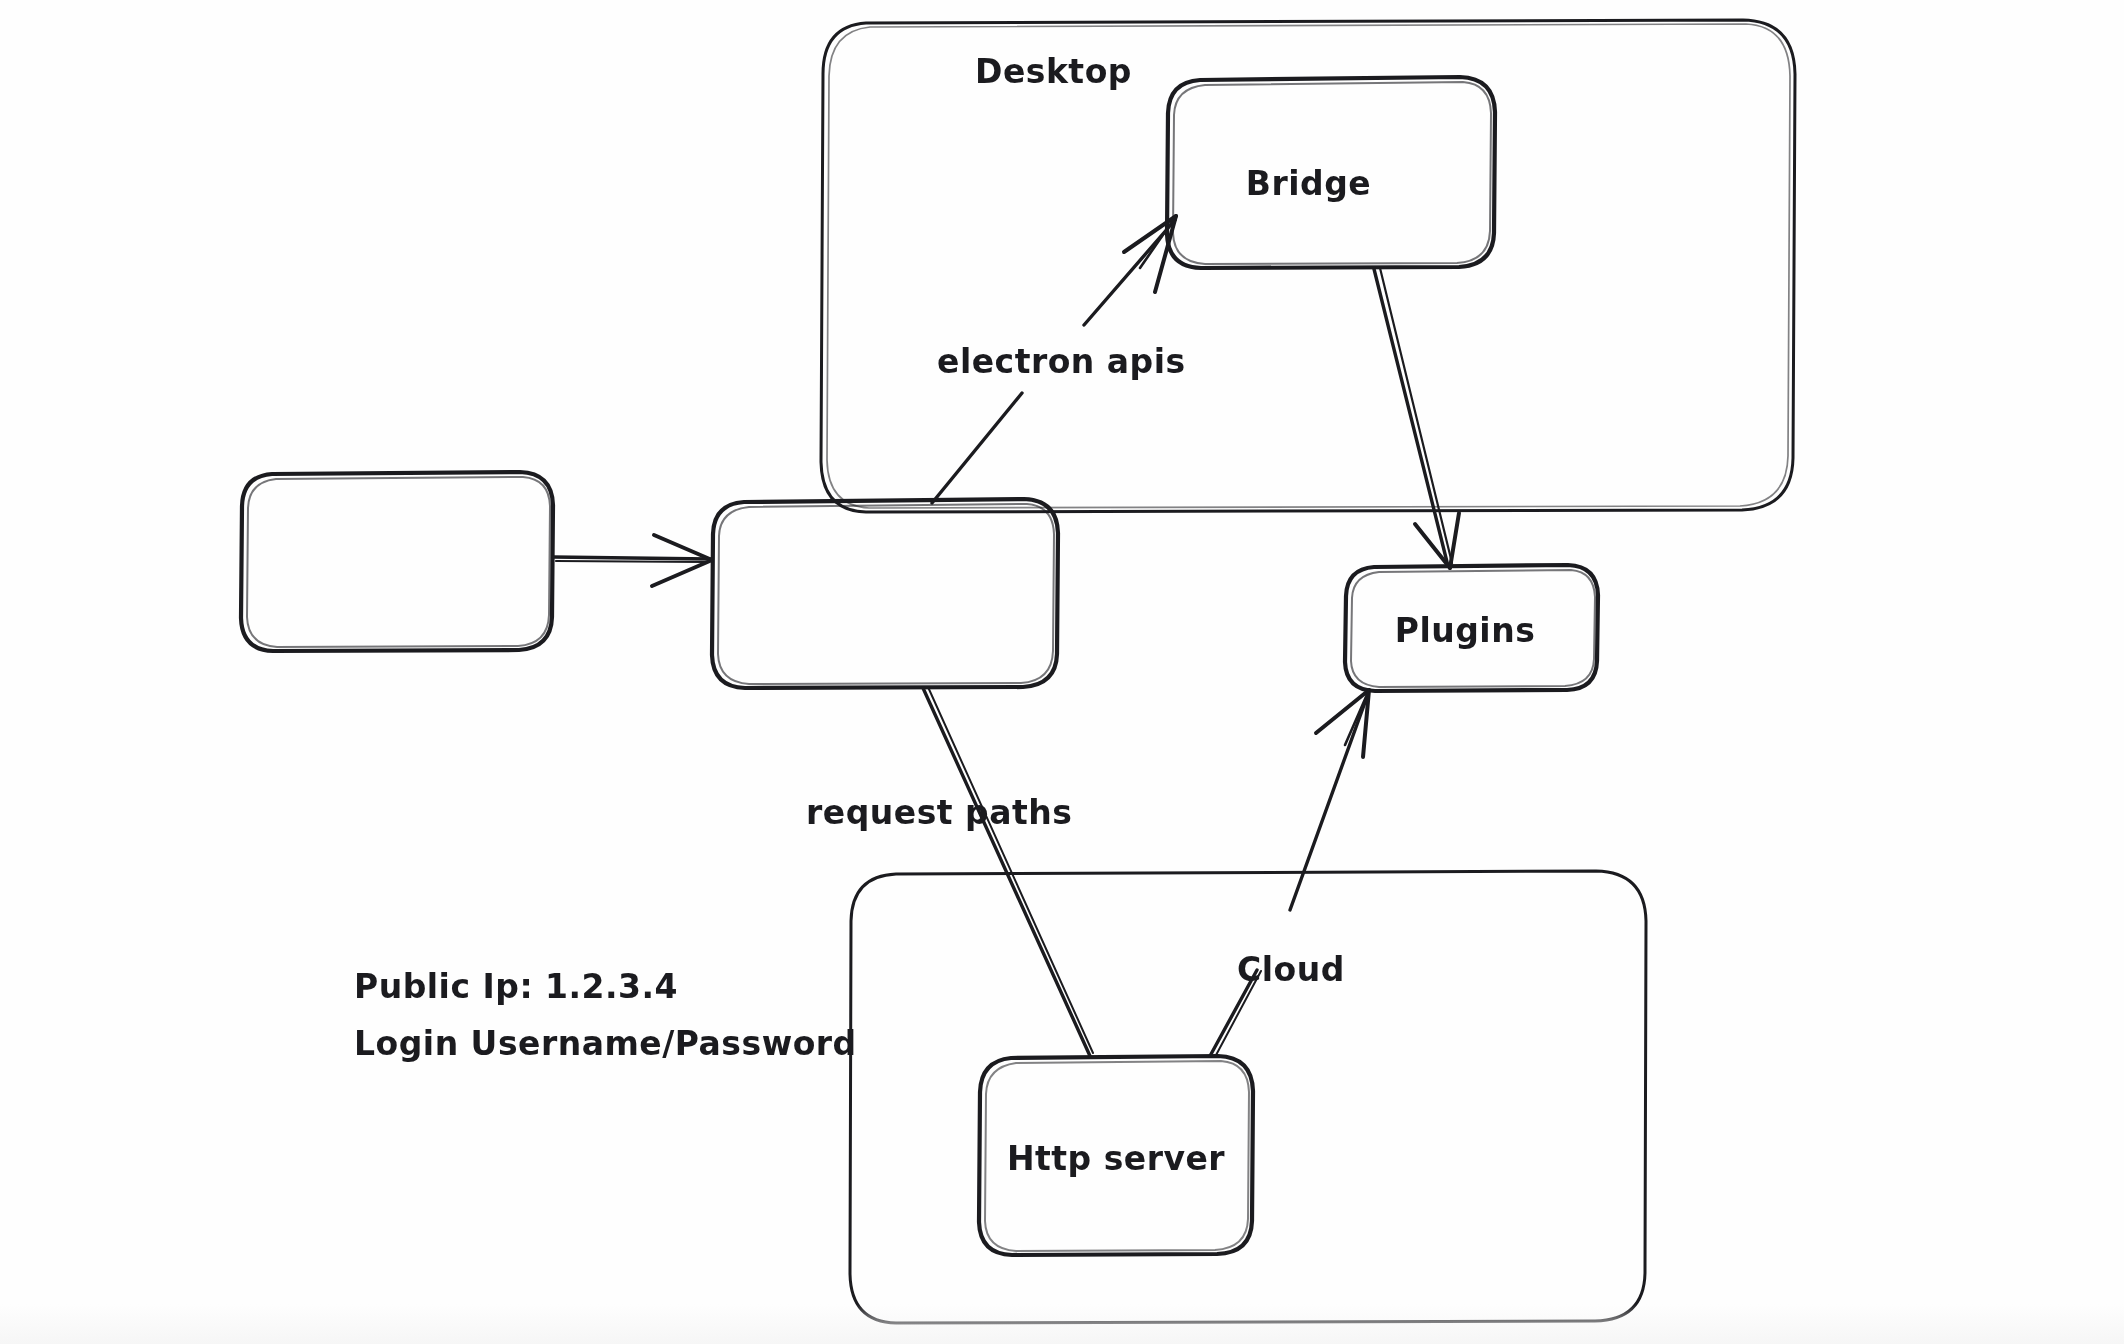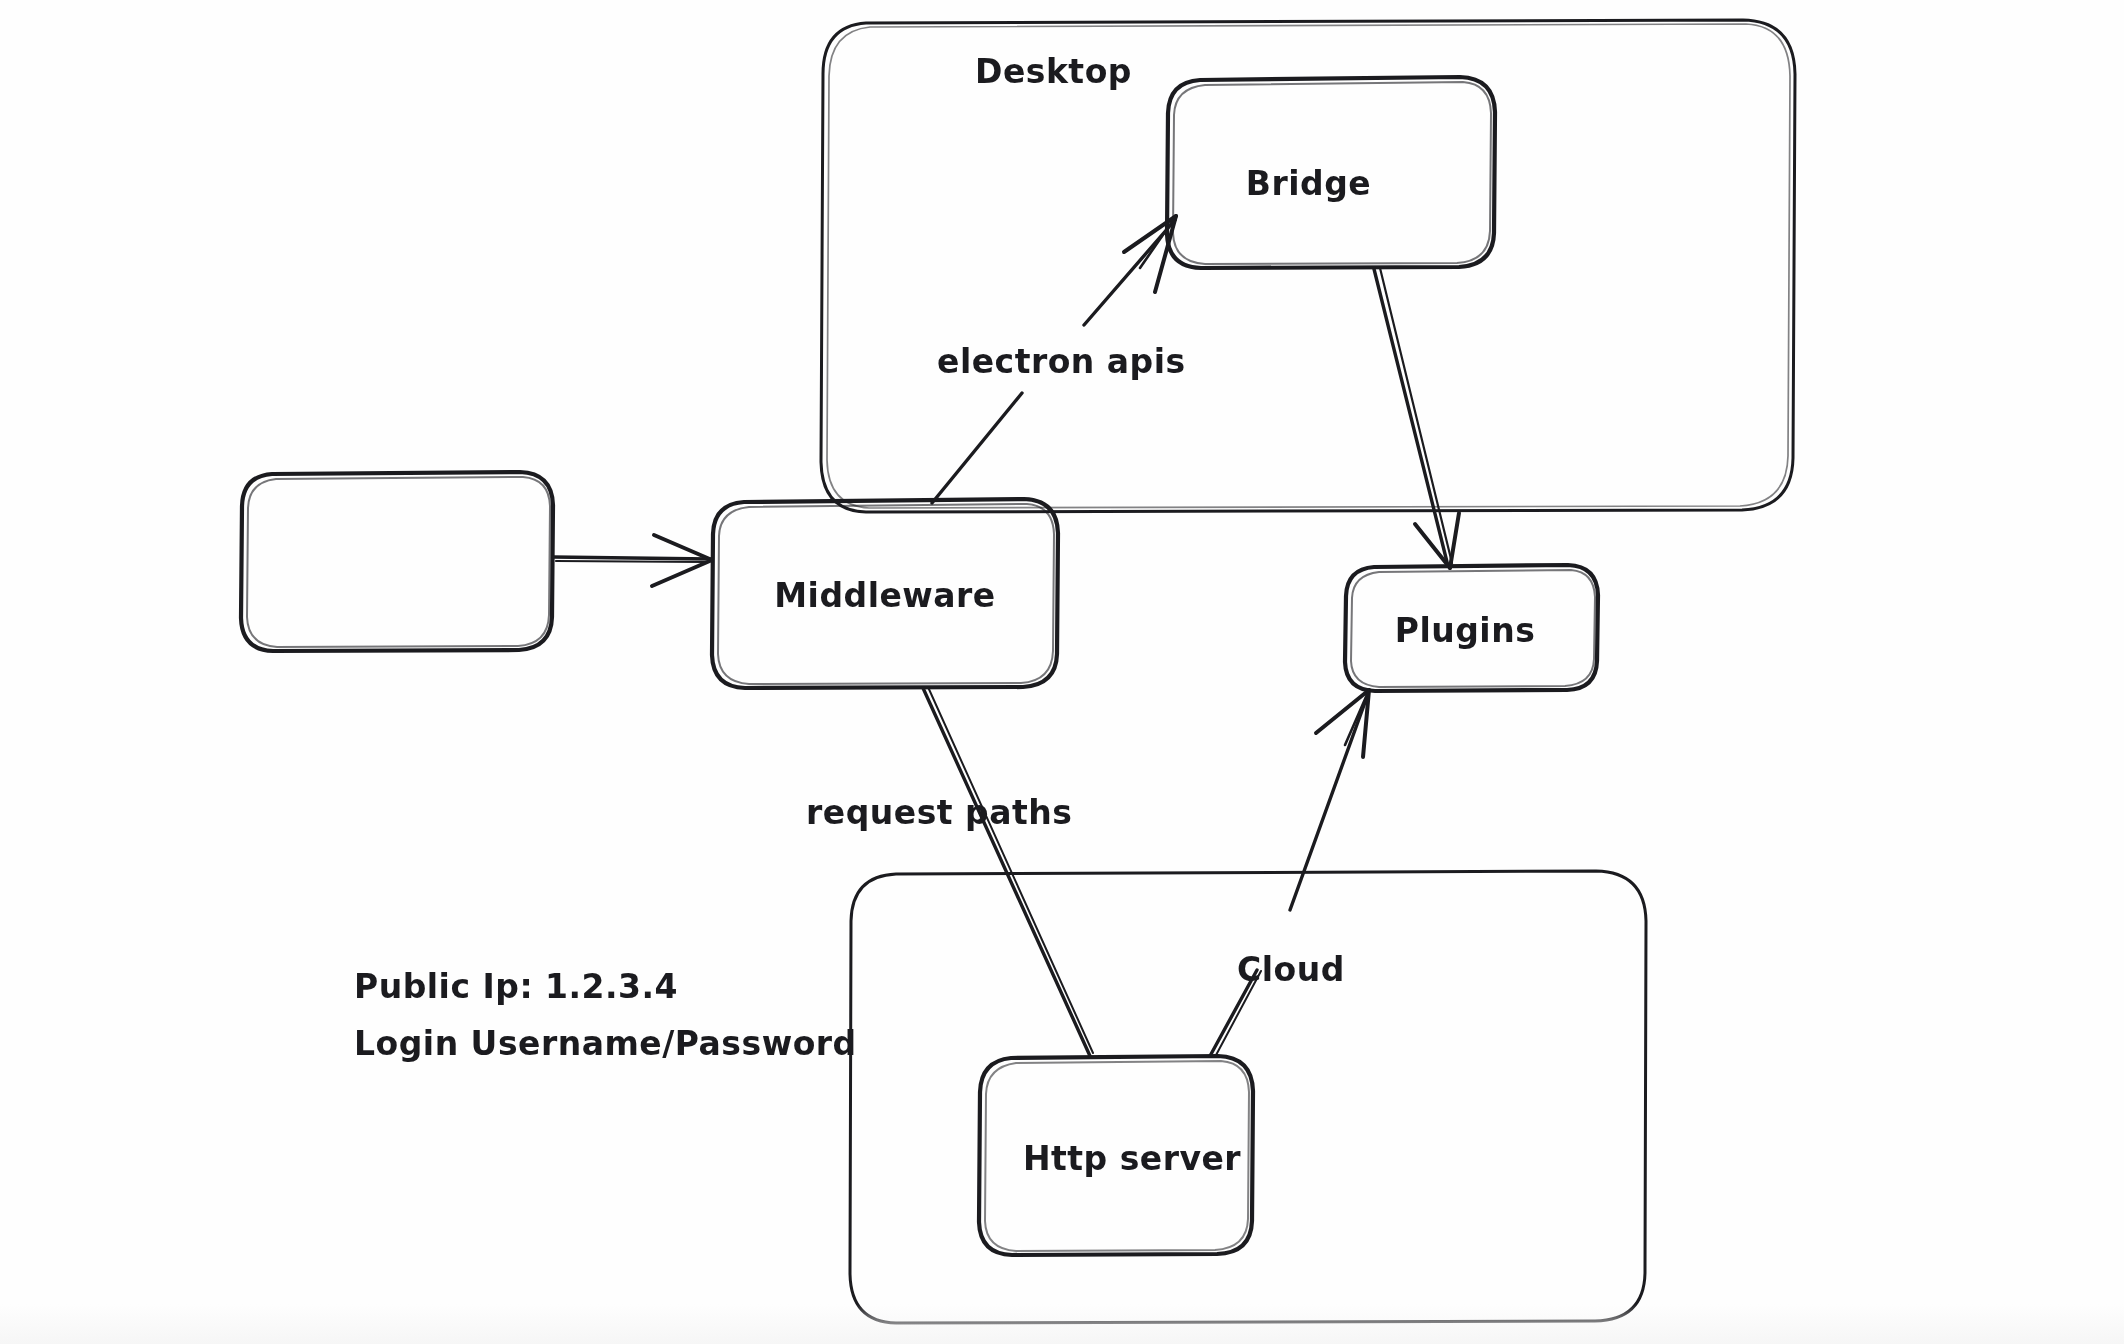"Middleware" div.label { html: <div>Middleware</div> -> none }
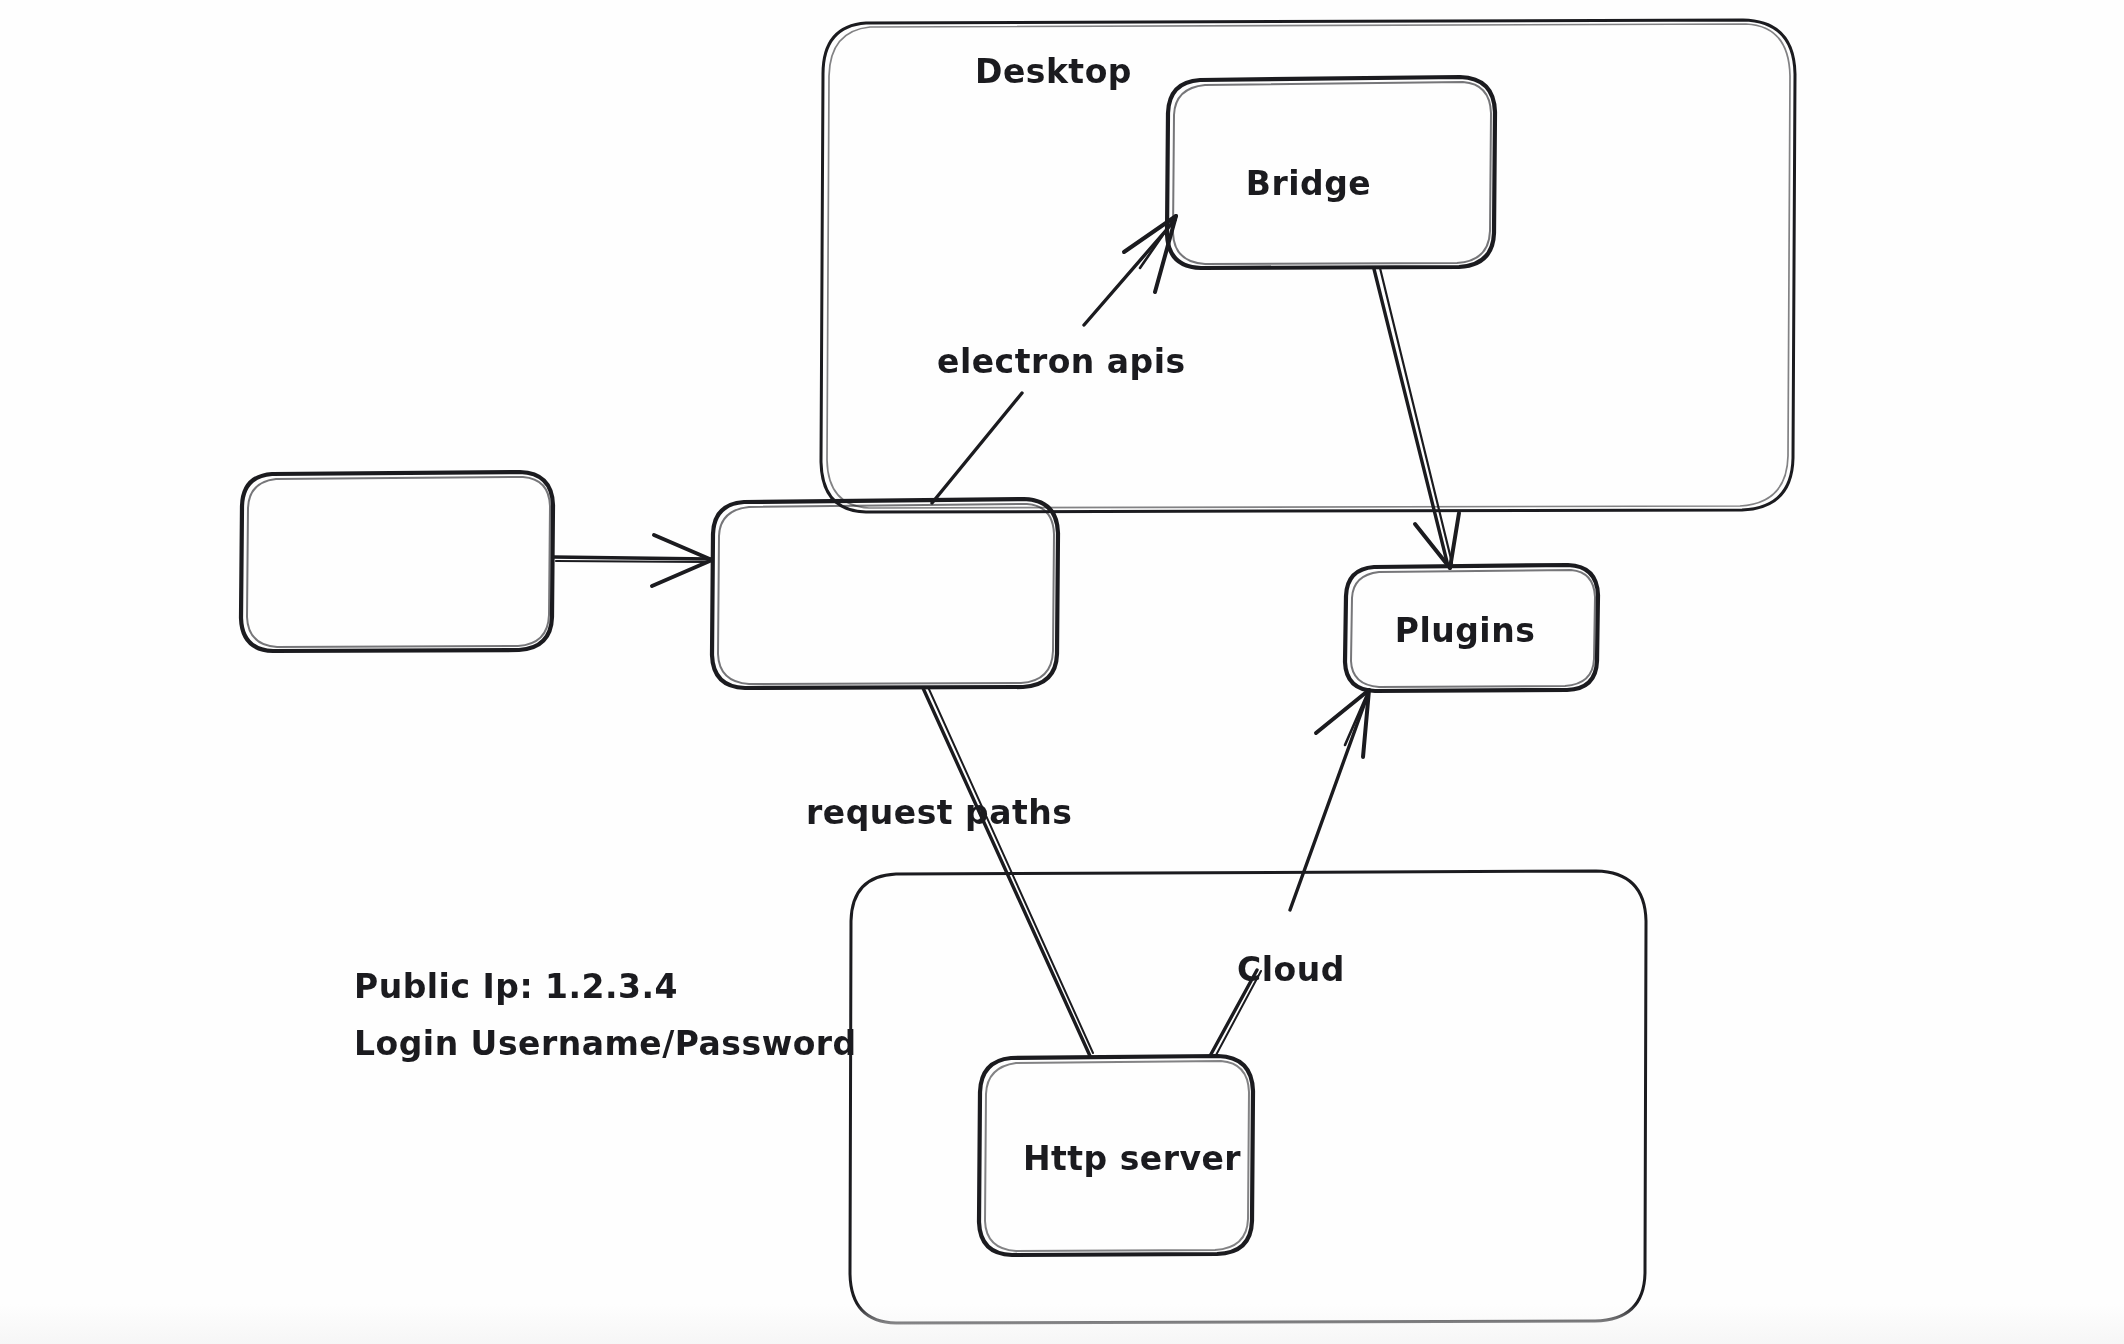"Http server" div.label { padding-left: 16px -> none }
